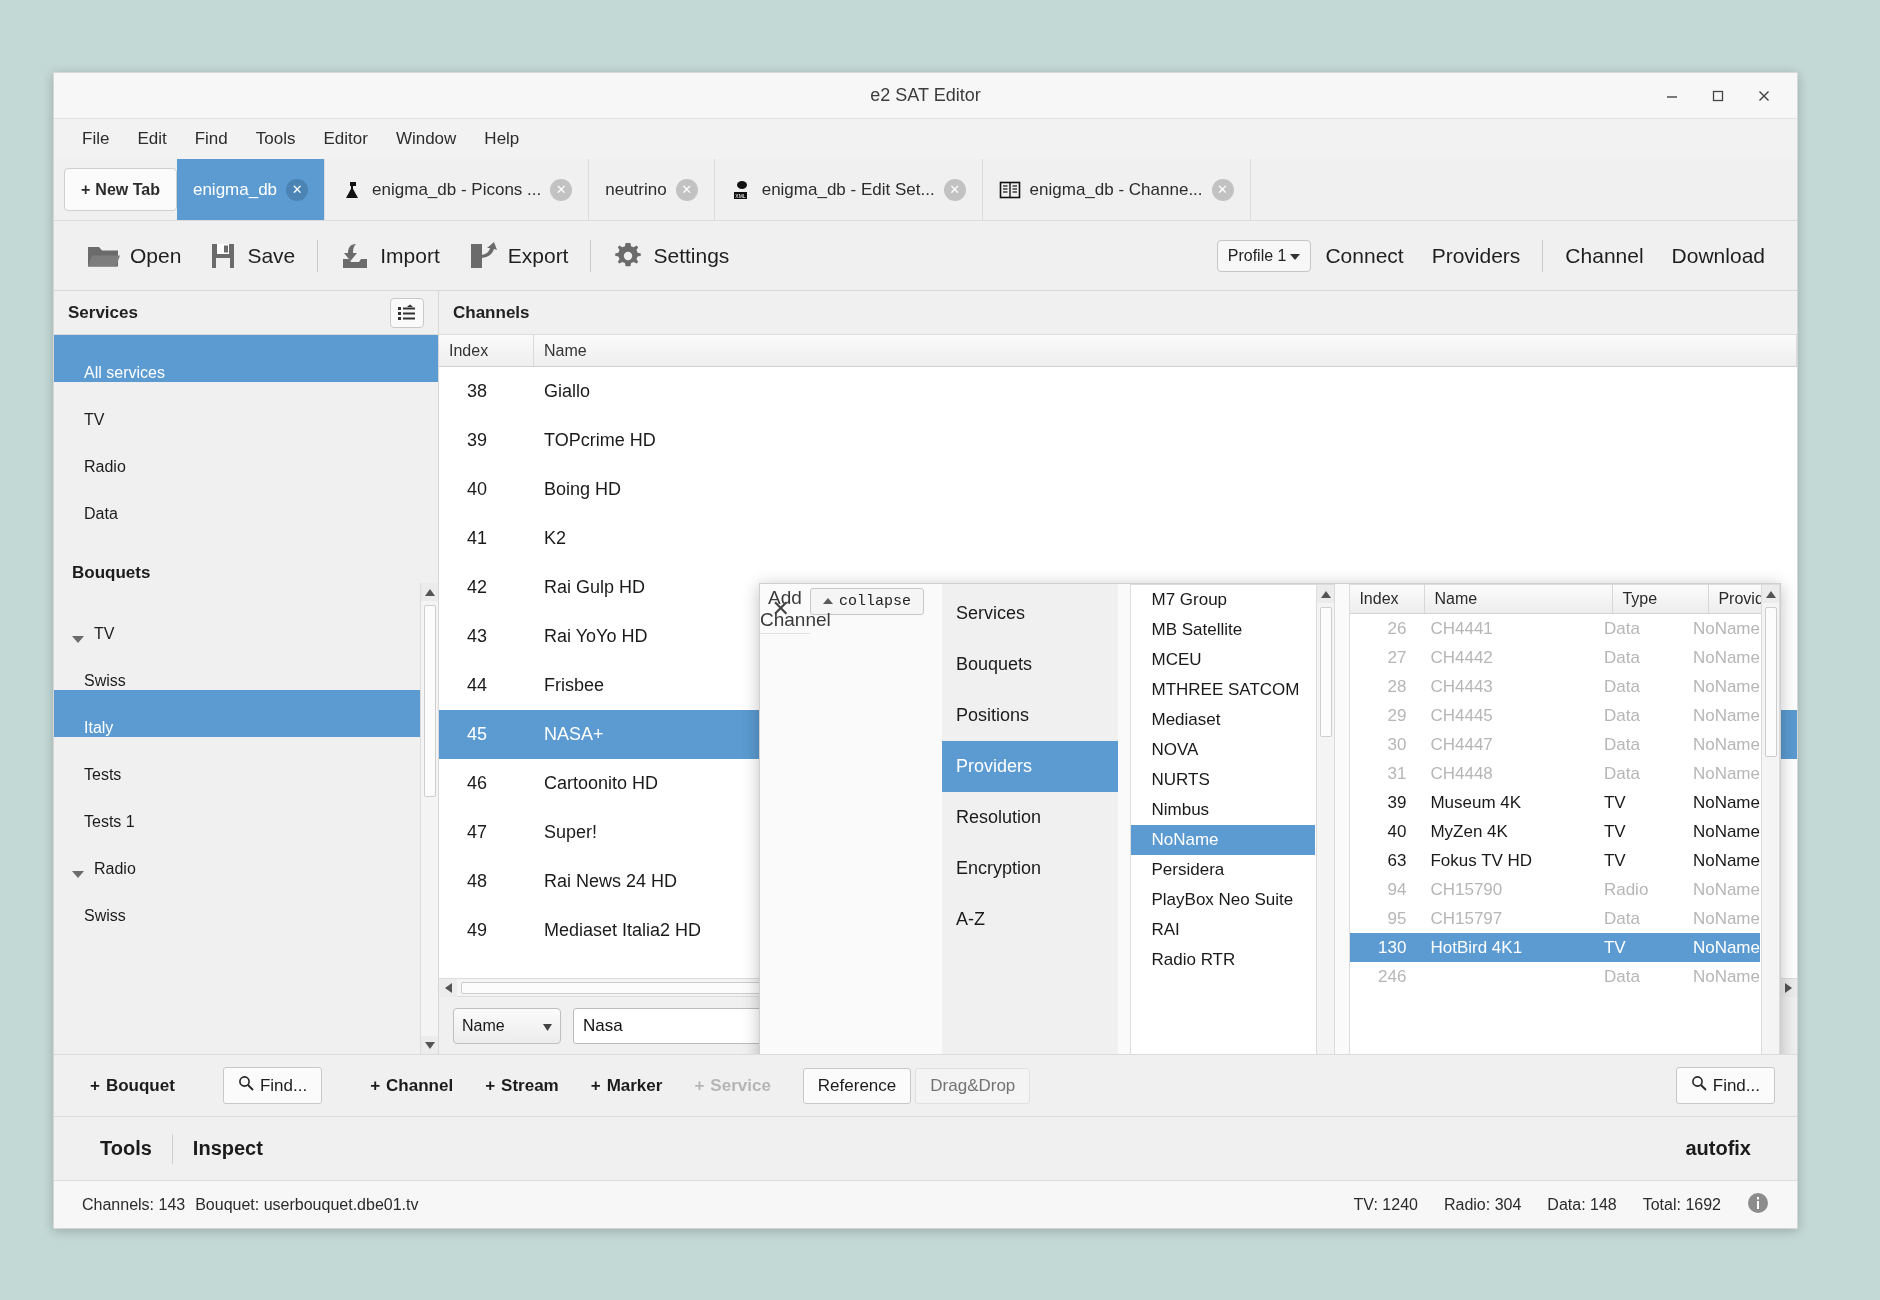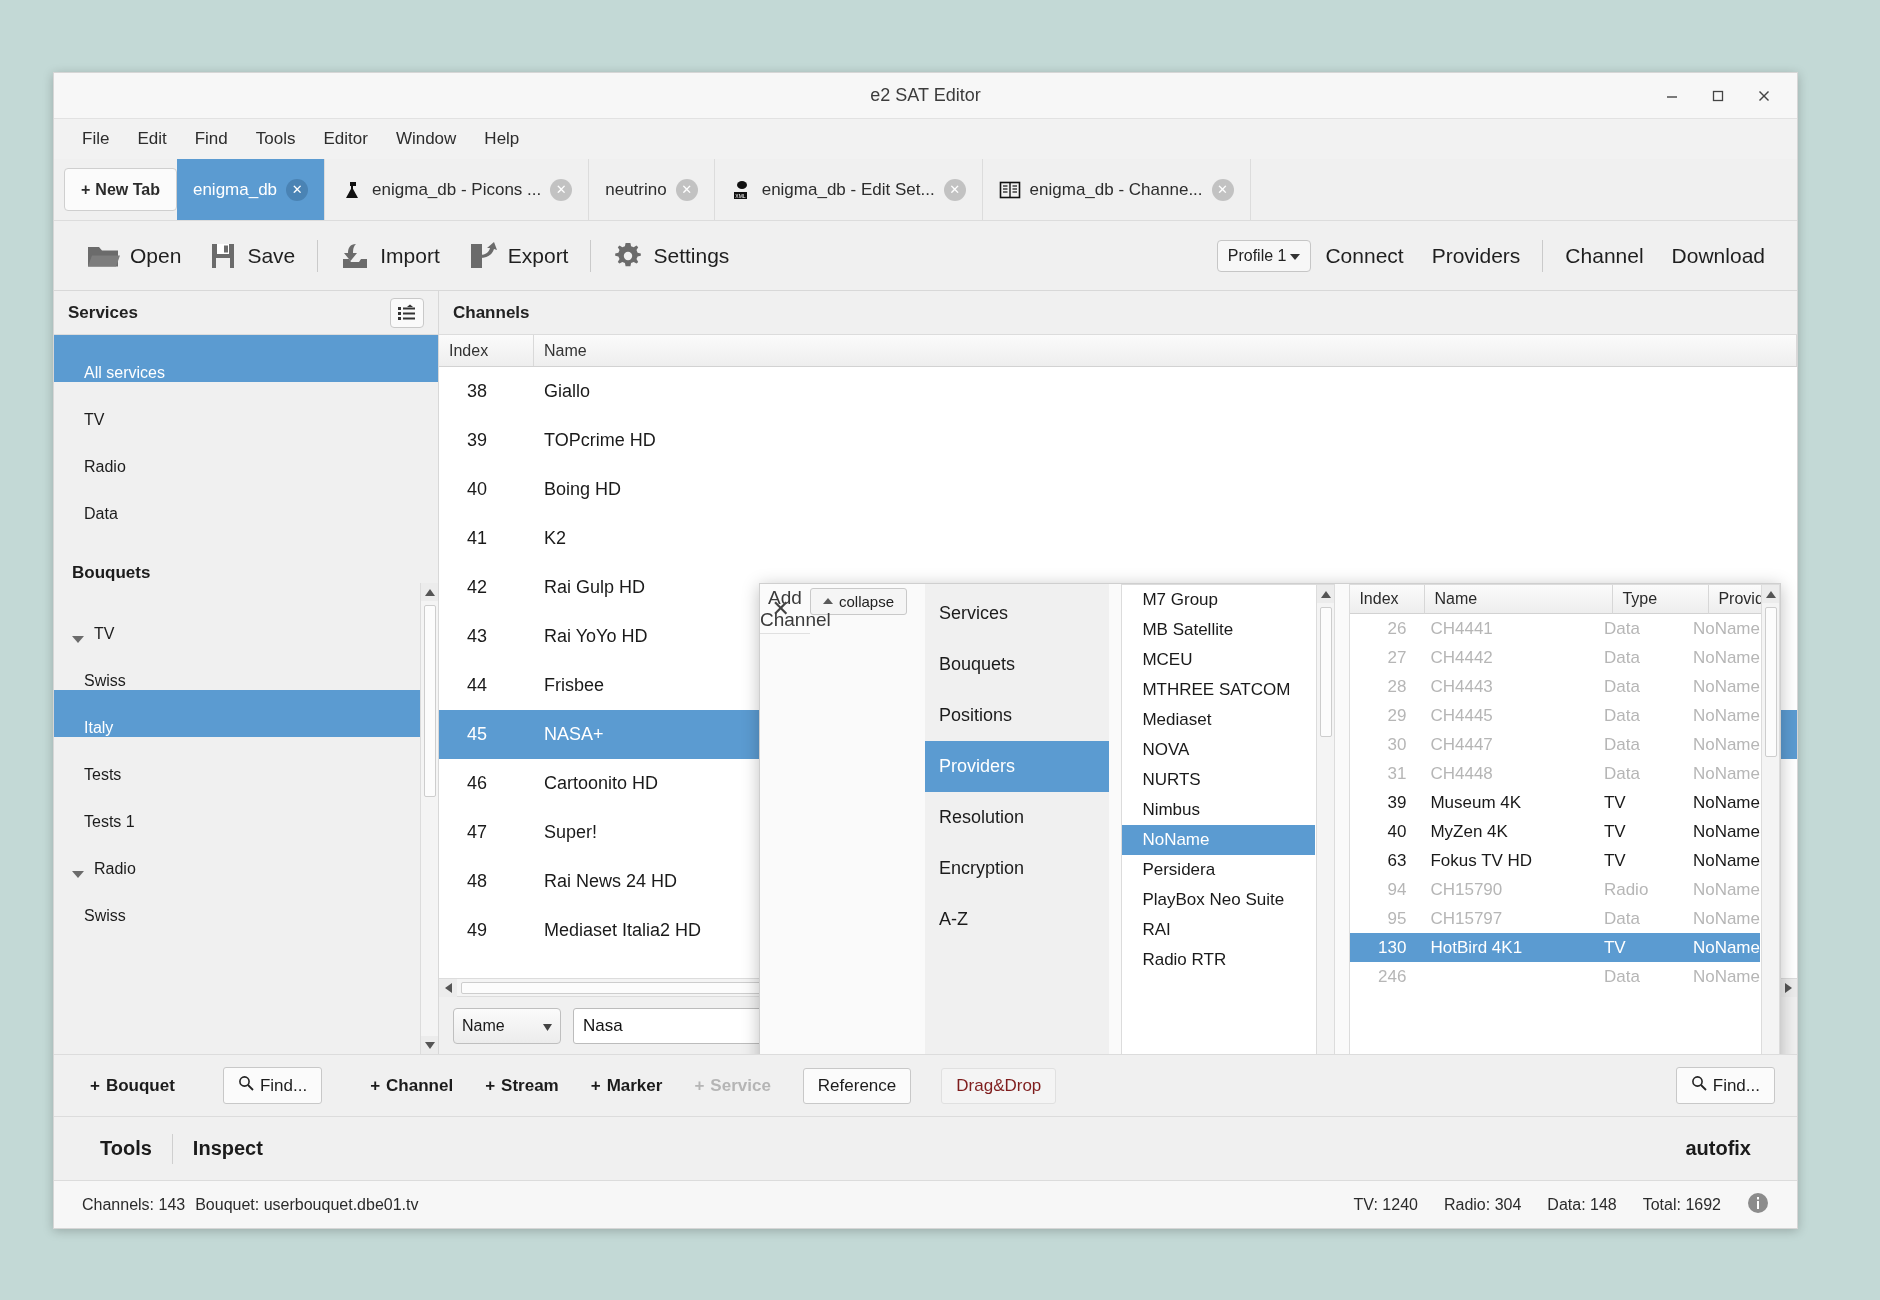"collapse" .collapse-row { font-family: none -> Liberation Mono, monospace }
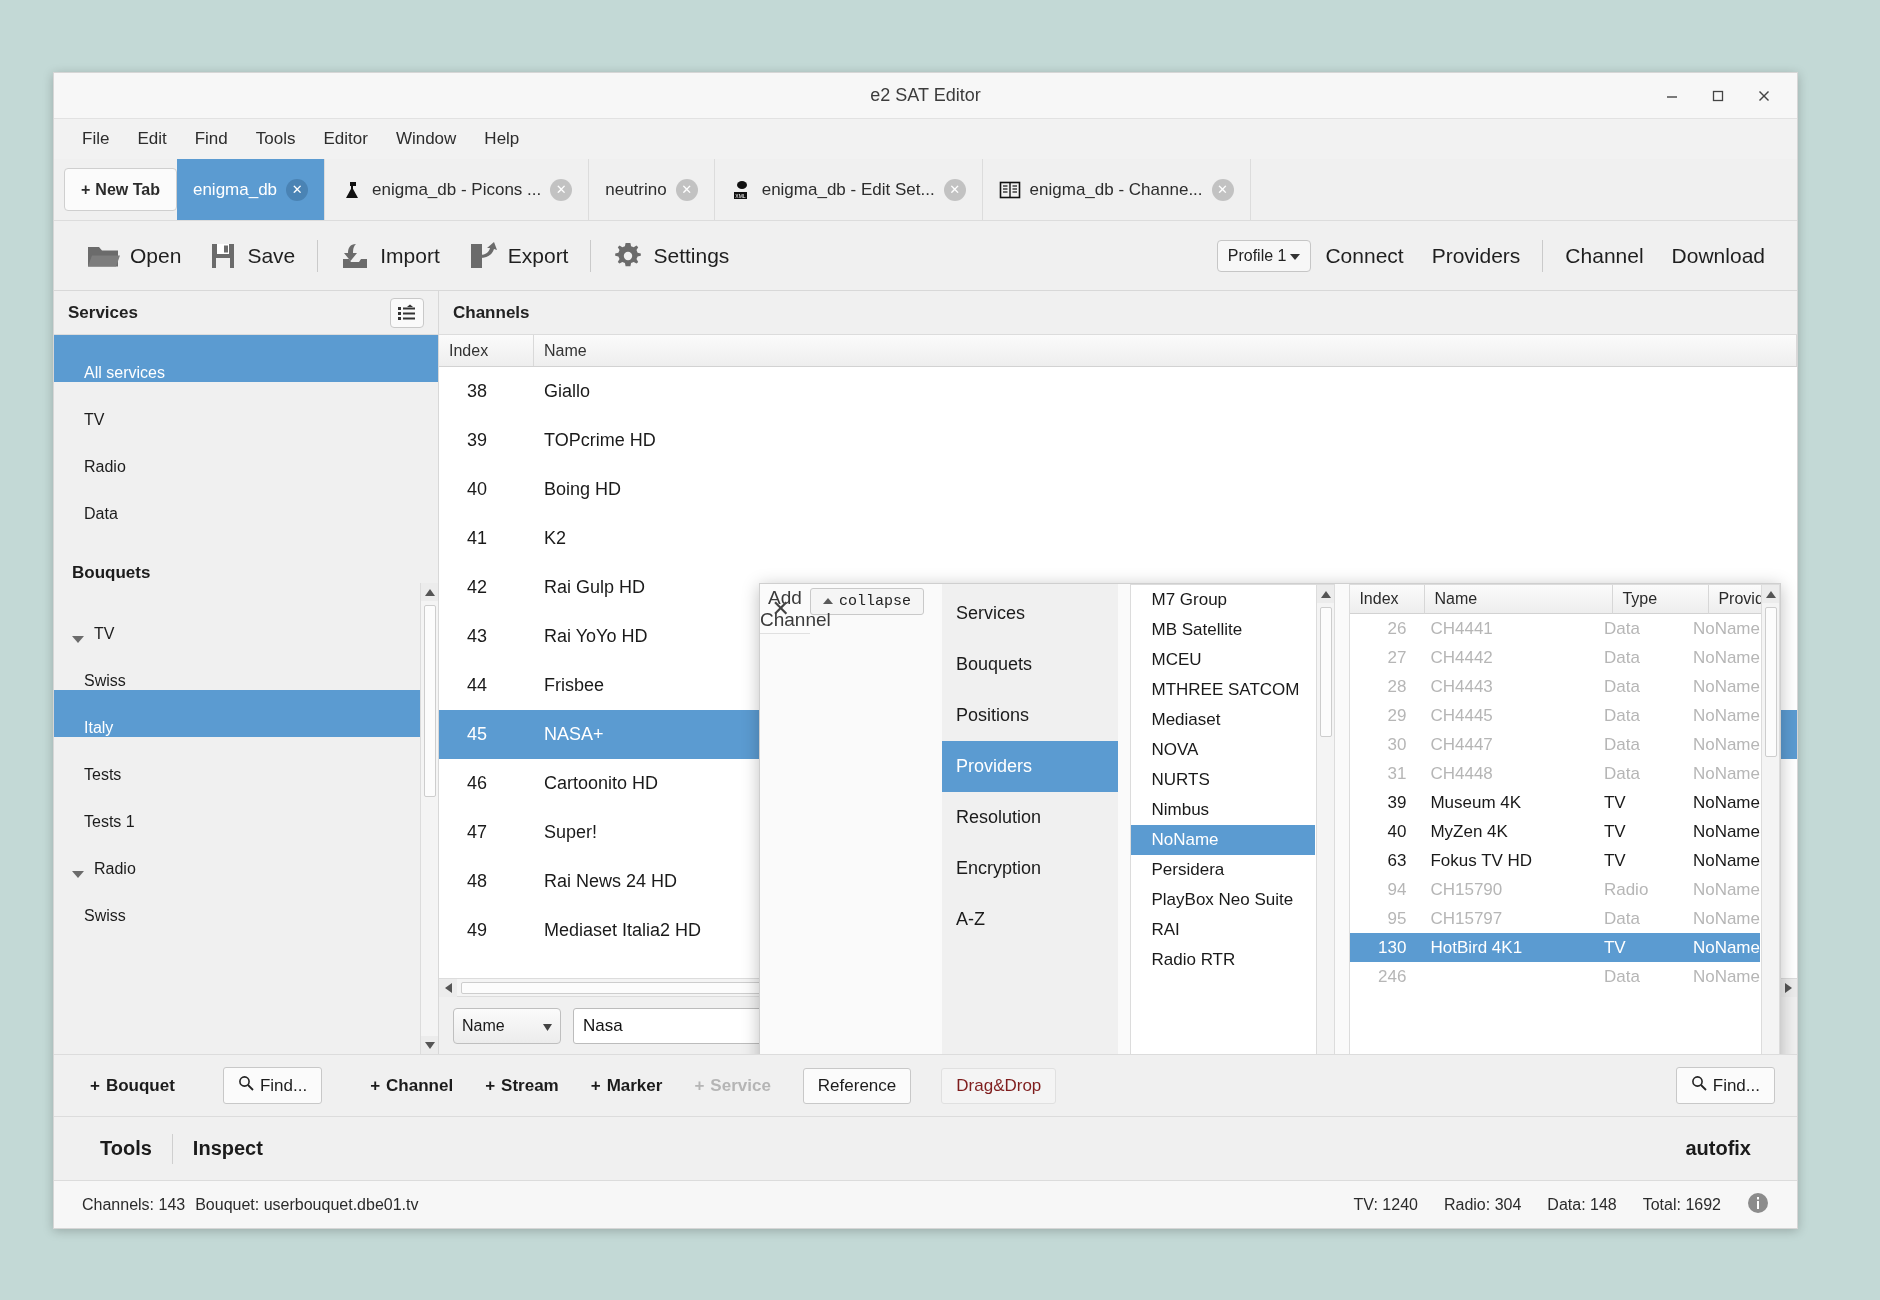"Drag&Drop" .abtn.boxed.disabled { color: #7f1d1d -> #737373; margin-left: 26px -> none }
